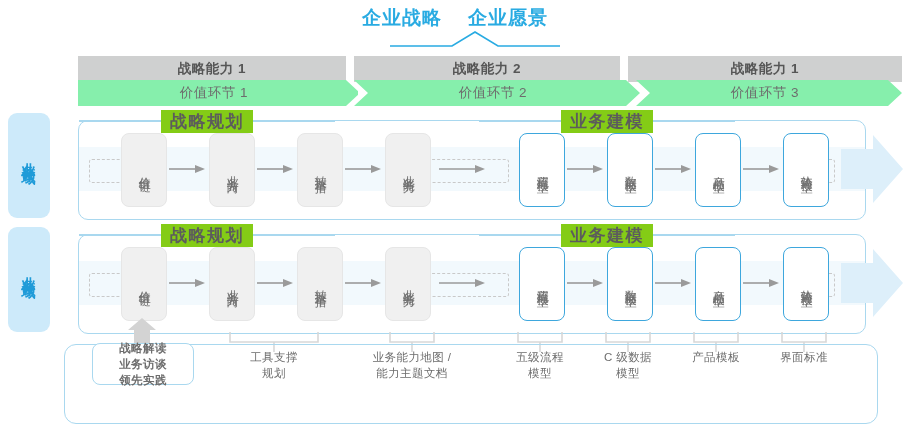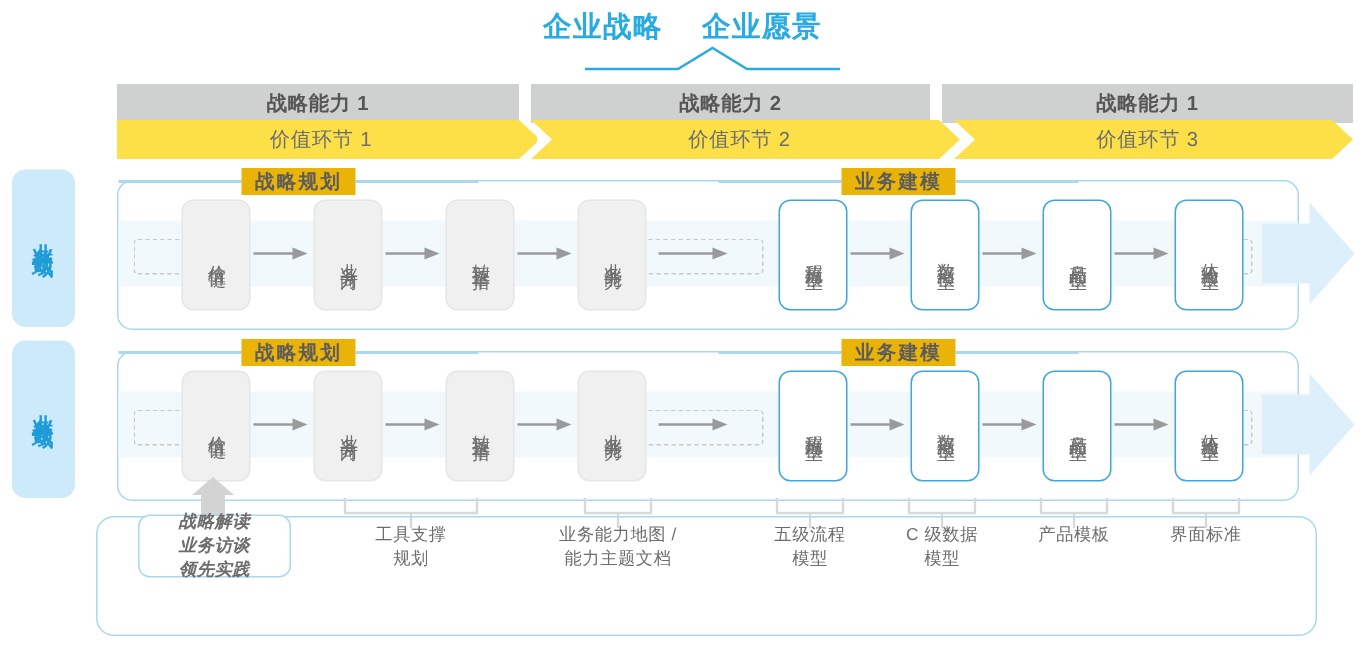"价值环节 1" .vc-seg { background: #fde047 -> #86efac }
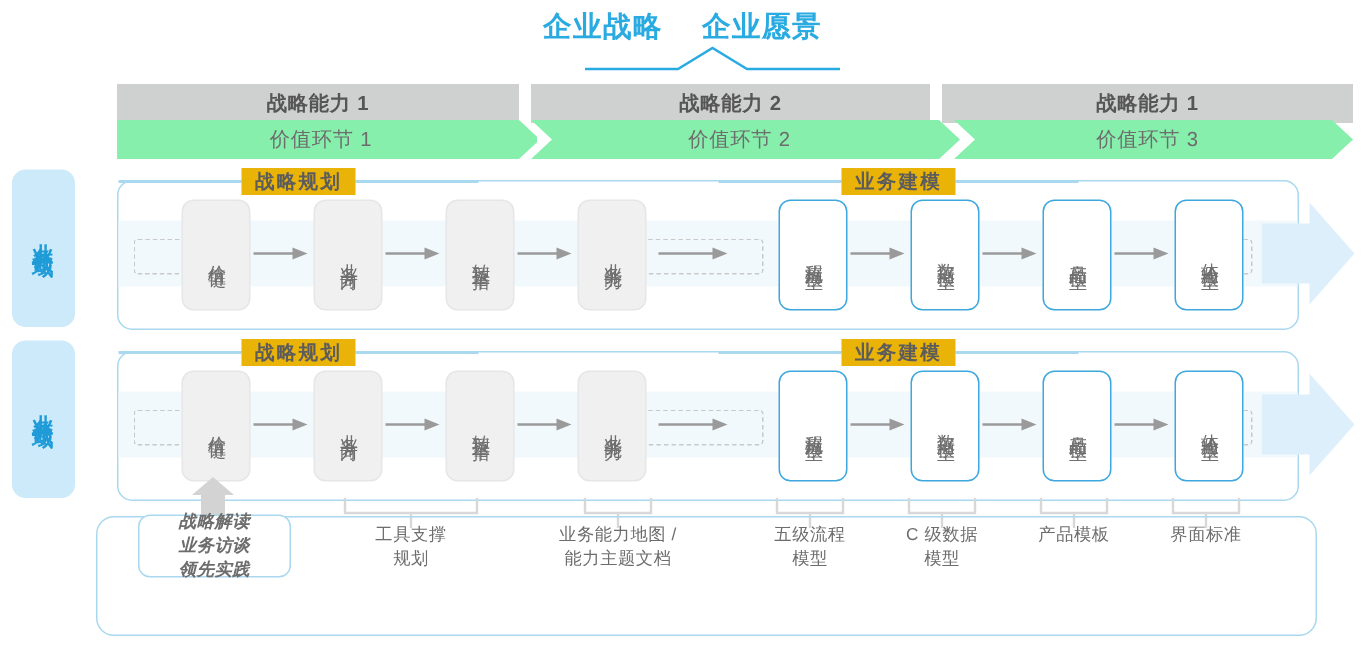"战略规划" .hdr-label { background: #eab308 -> #84cc16; font-size: 13px -> 17px }
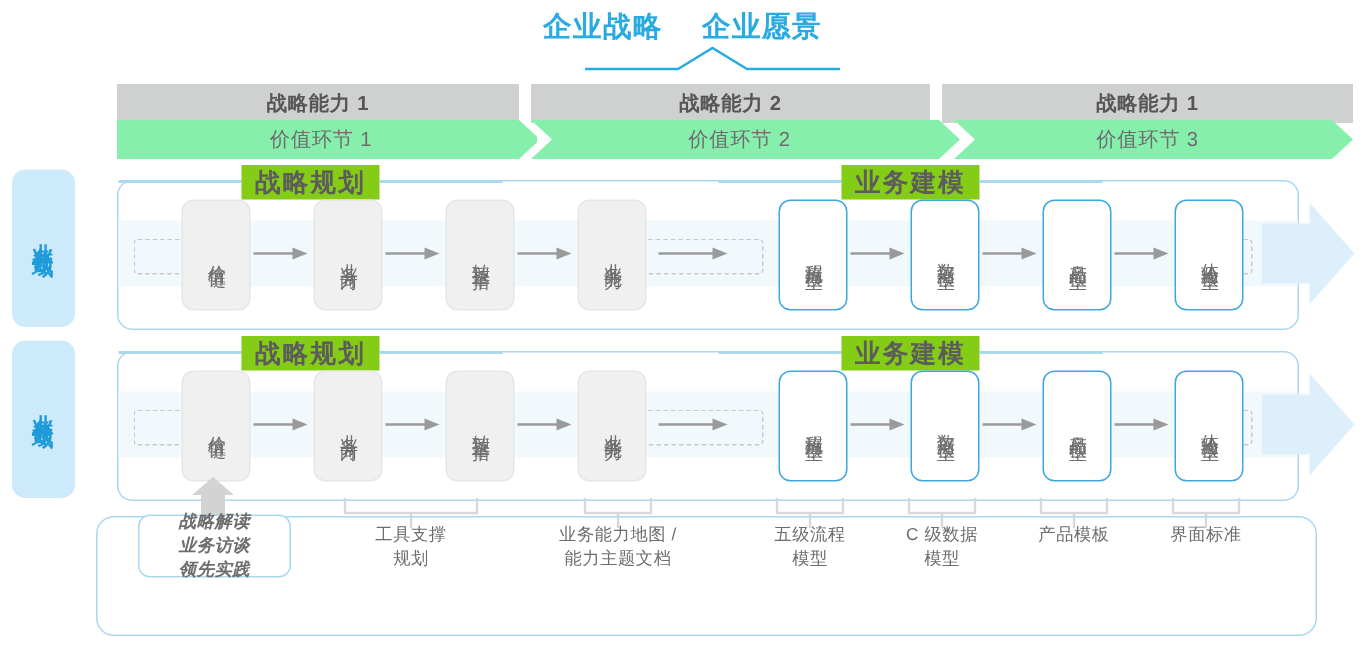"战略解读" span { font-style: italic -> none }
